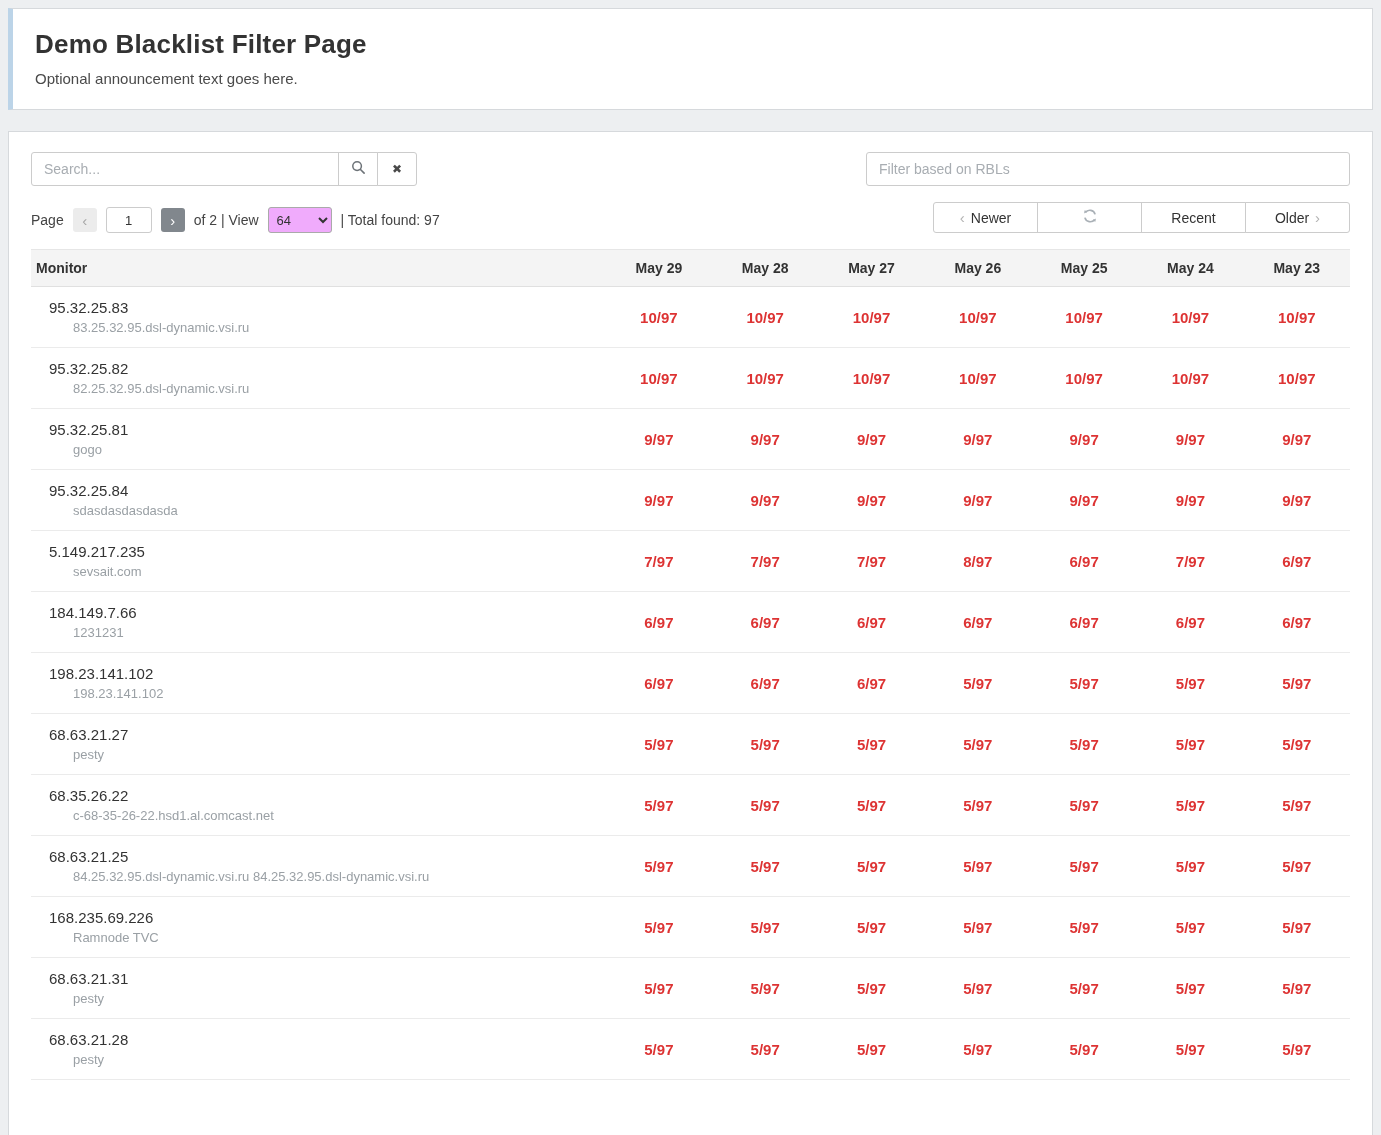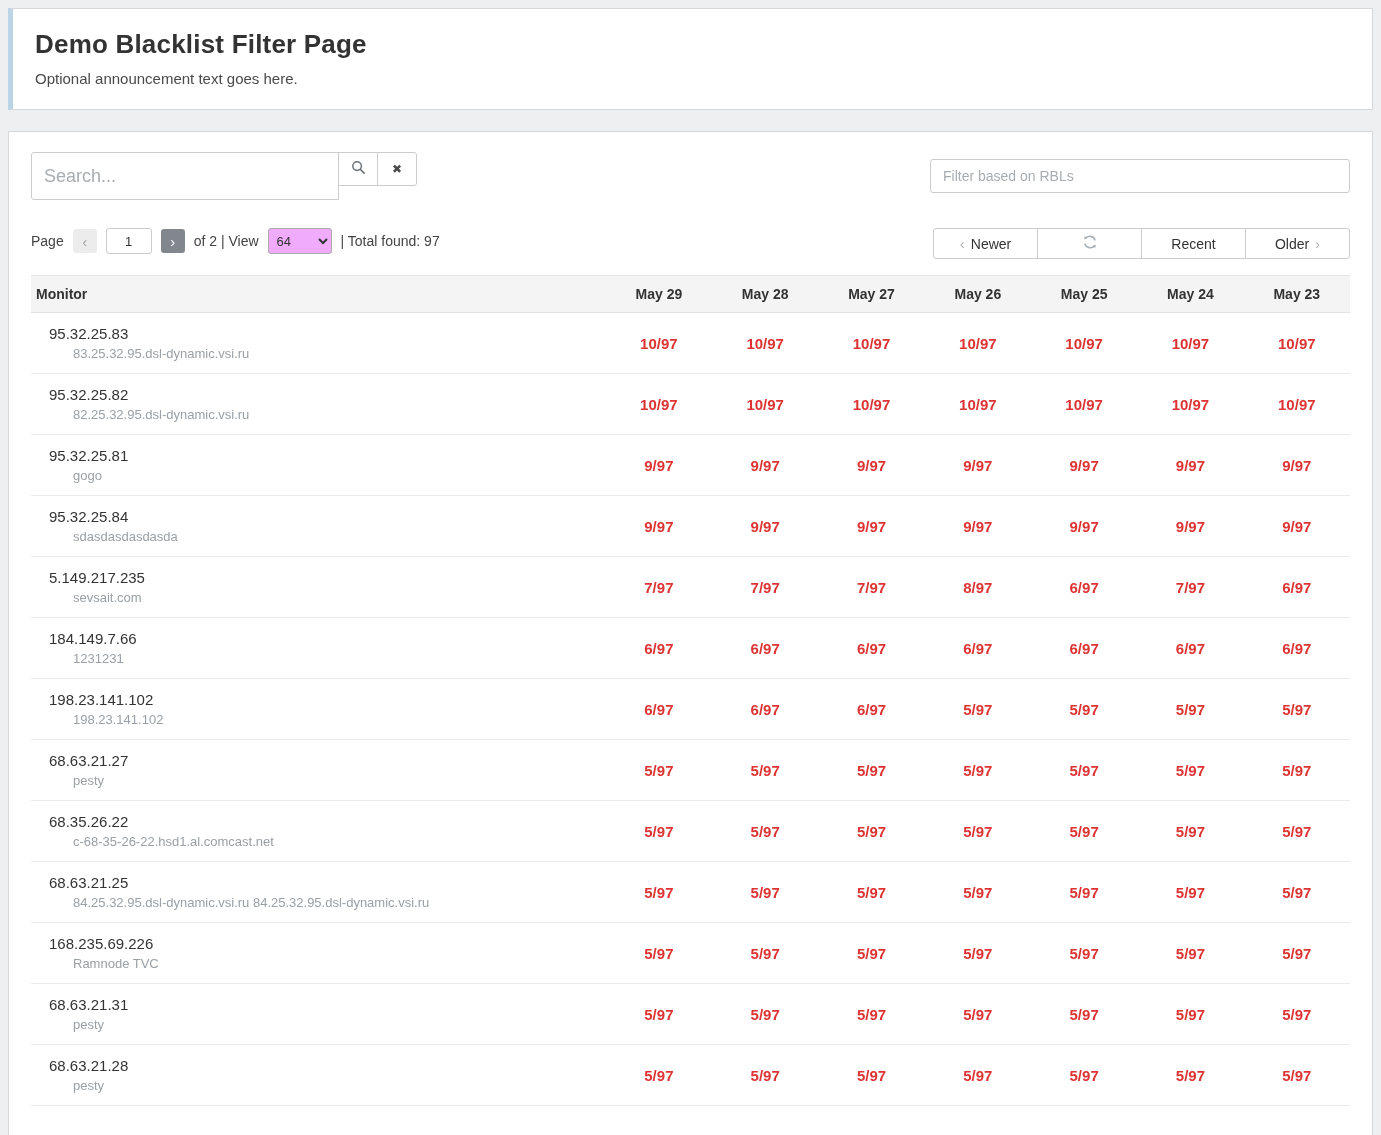"Search..." .search-input { font-size: 18px -> 14px; height: 48px -> 34px }
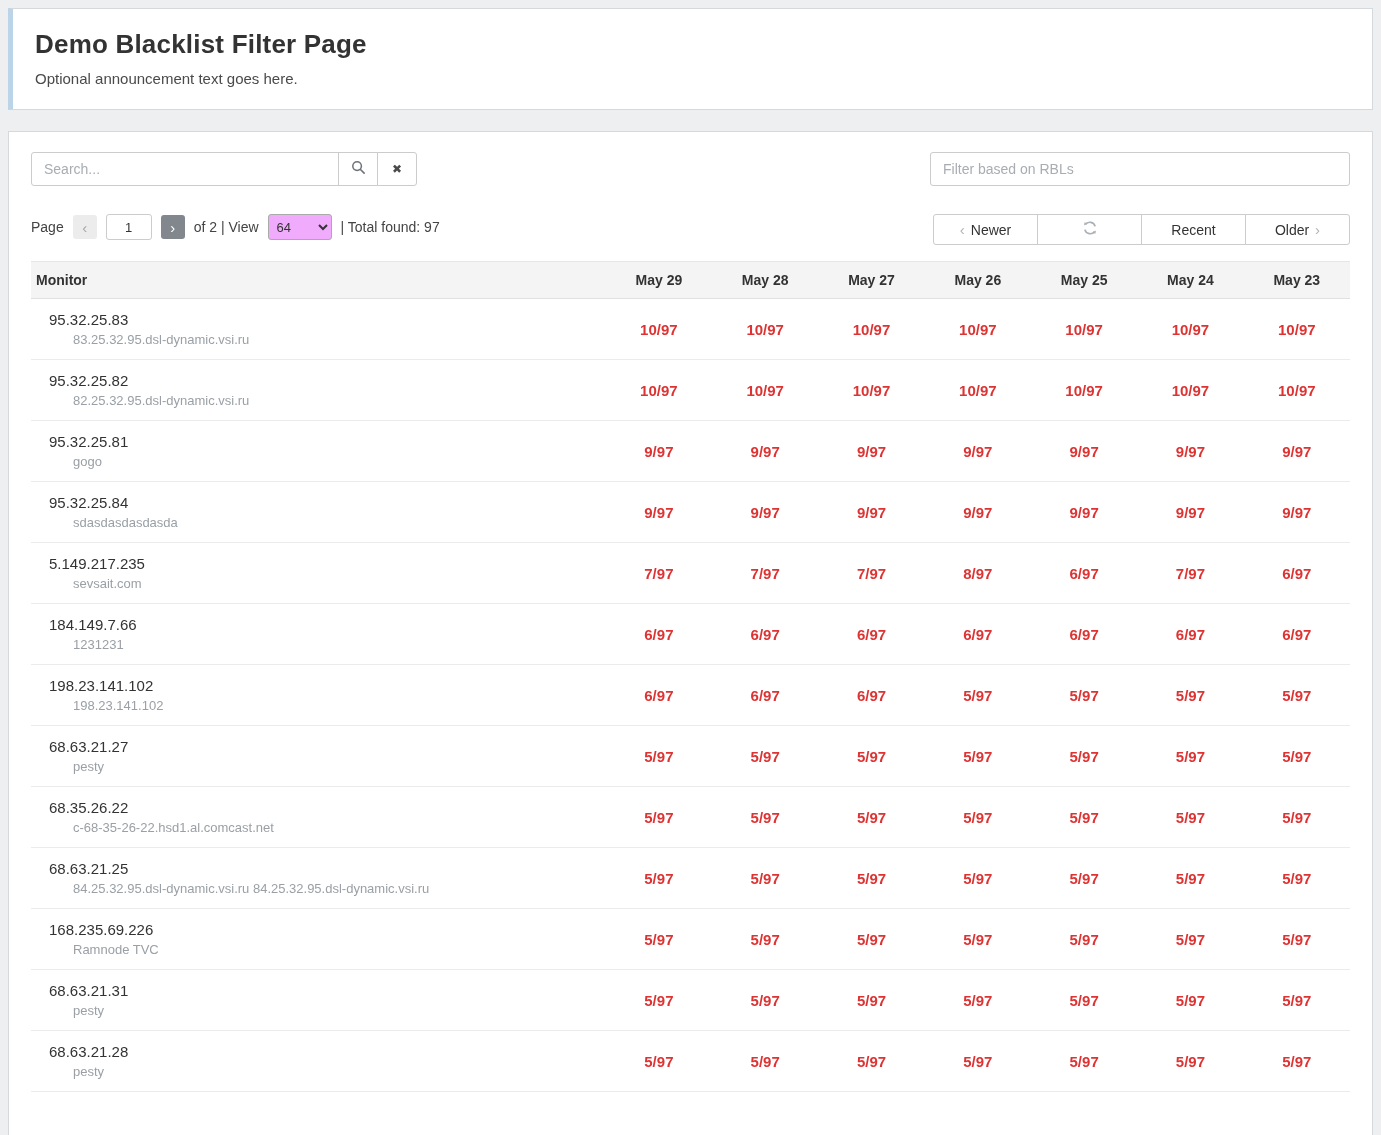"Filter based on RBLs" .filter-input { width: 420px -> 484px }
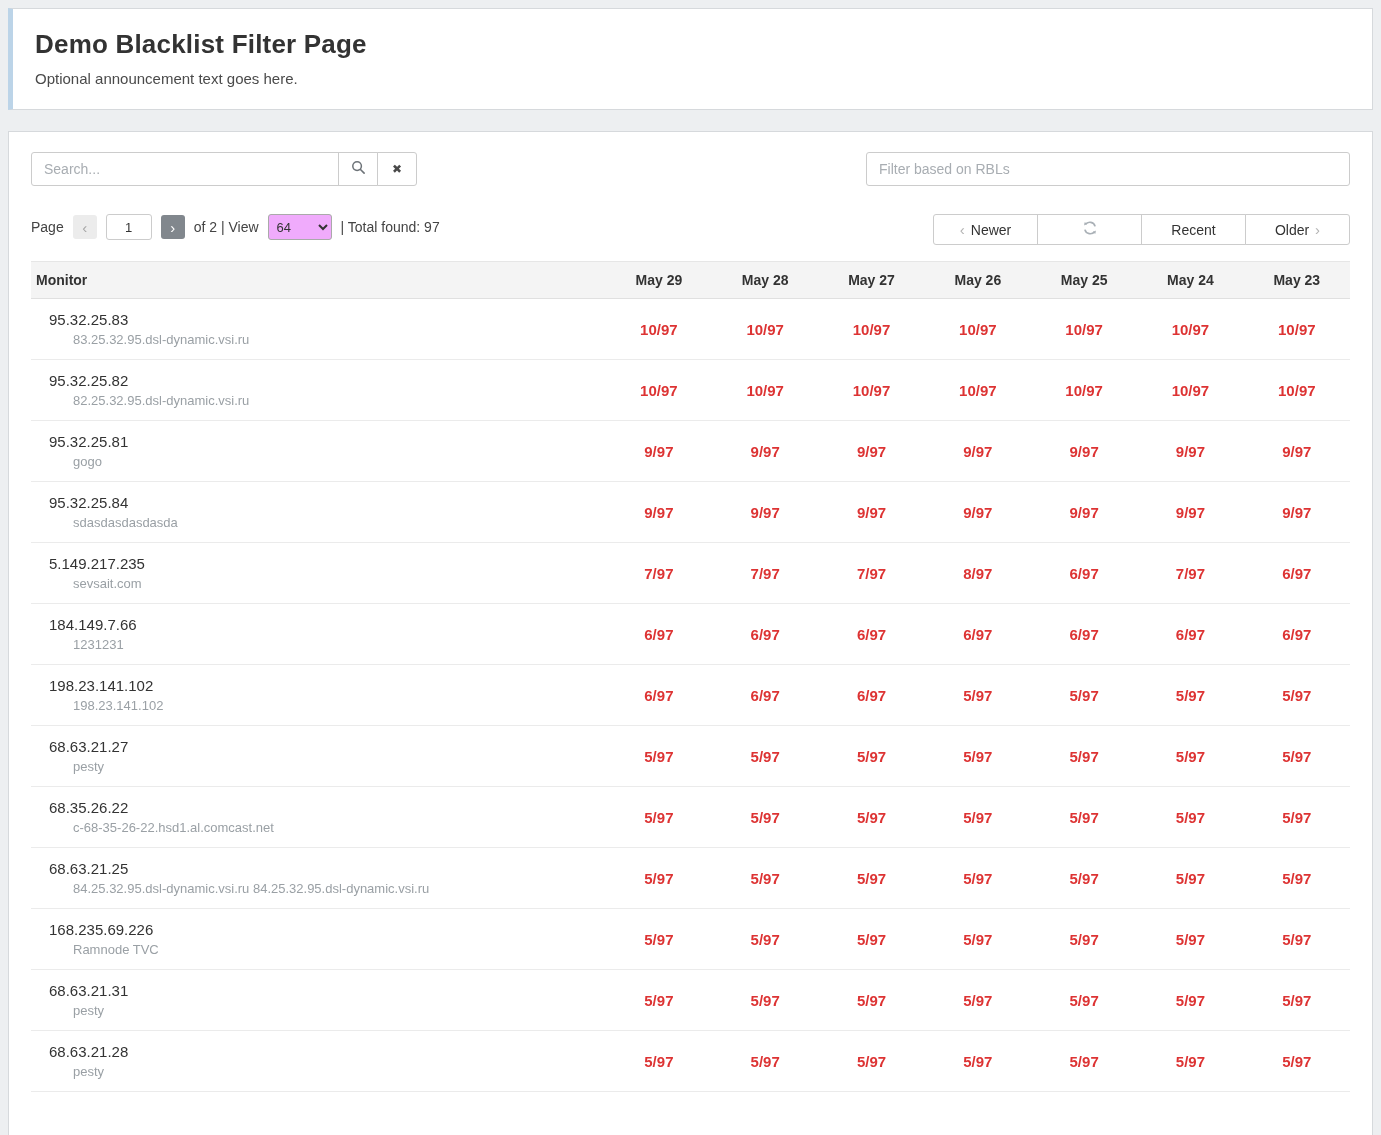"Page" .pager-row { align-items: flex-start -> flex-end; margin-top: 28px -> 16px }
